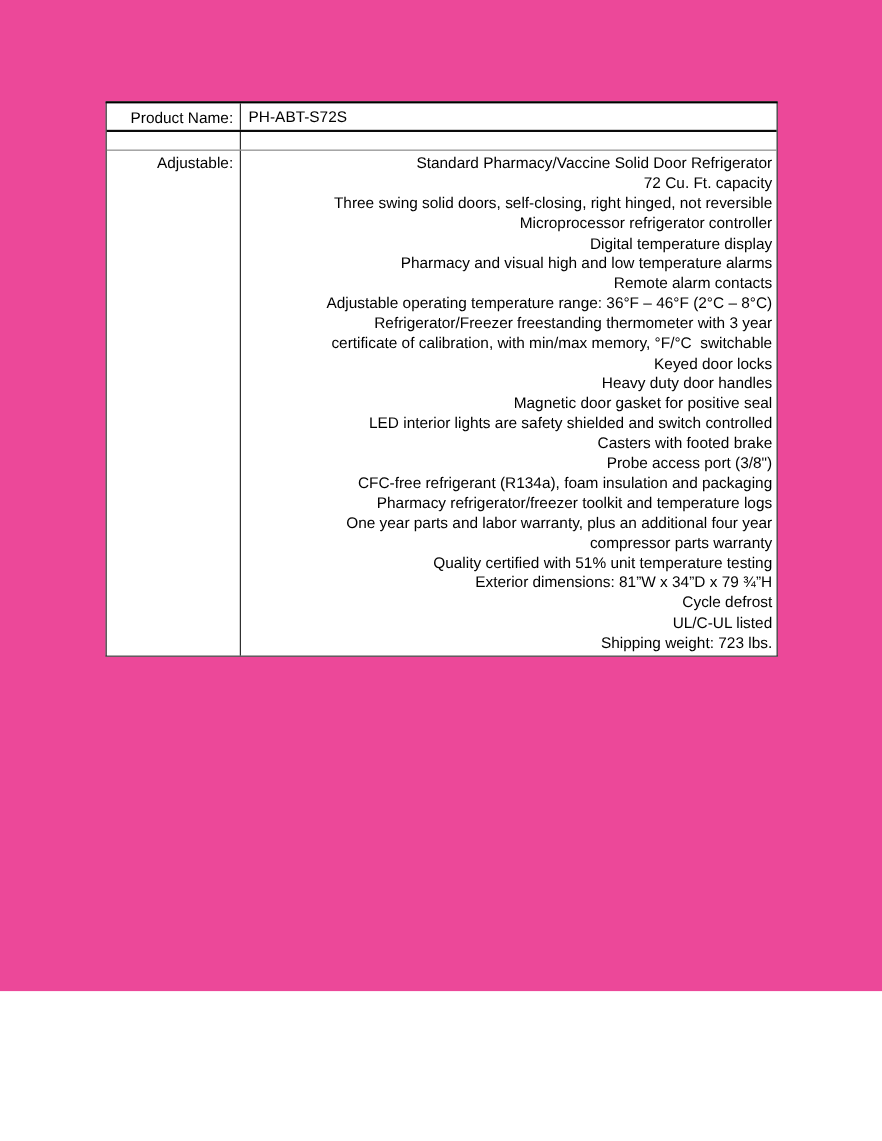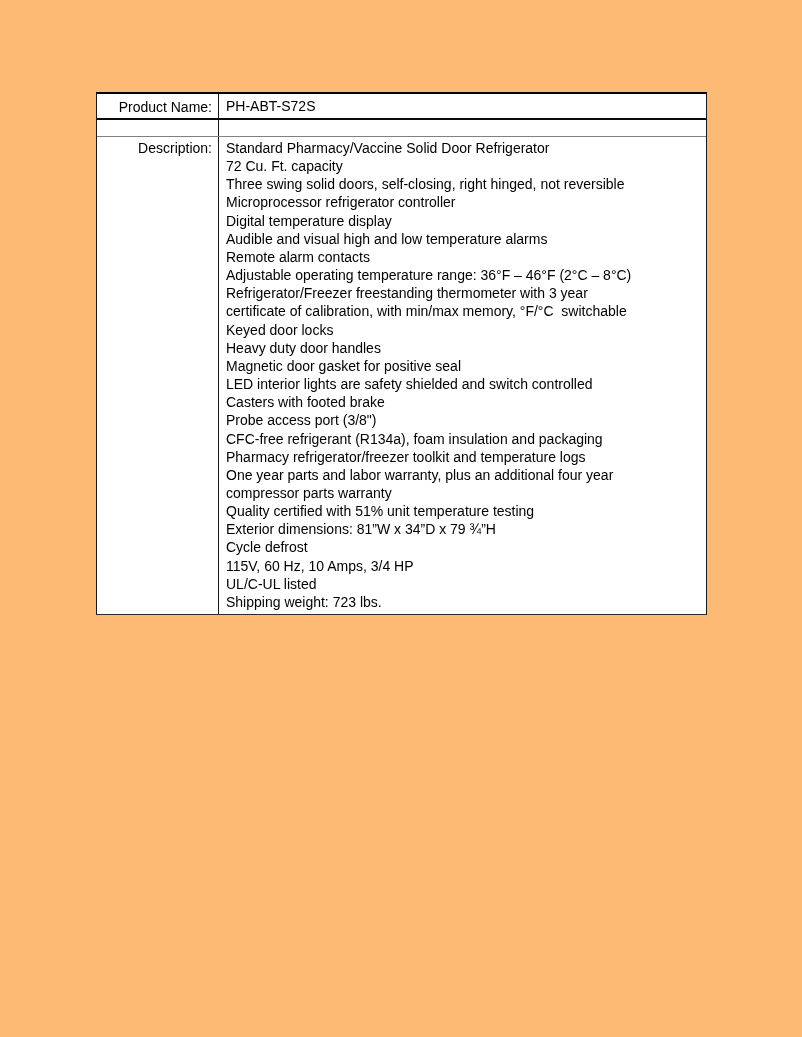"Product Name:" .page { background: #fdba74 -> #ec4899; height: 1037px -> 901px }
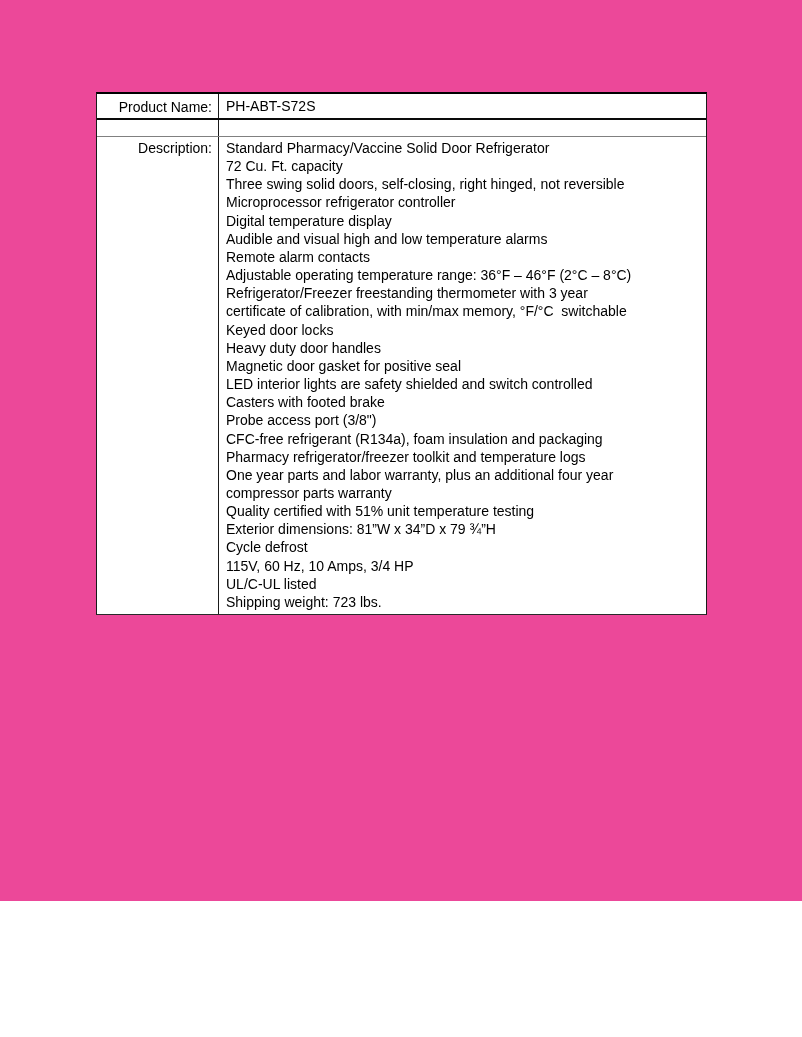"PH-ABT-S72S" .cell { text-align: none -> right }
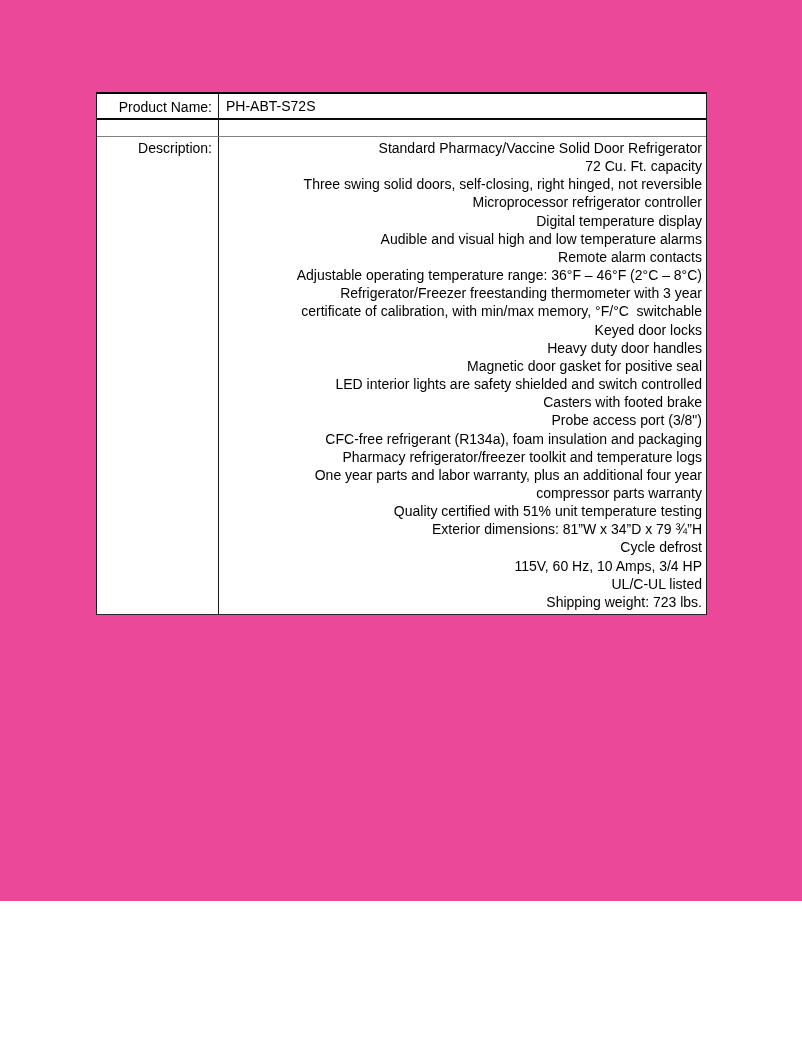"Description:" span.label-text { text: Description -> Adjustable }
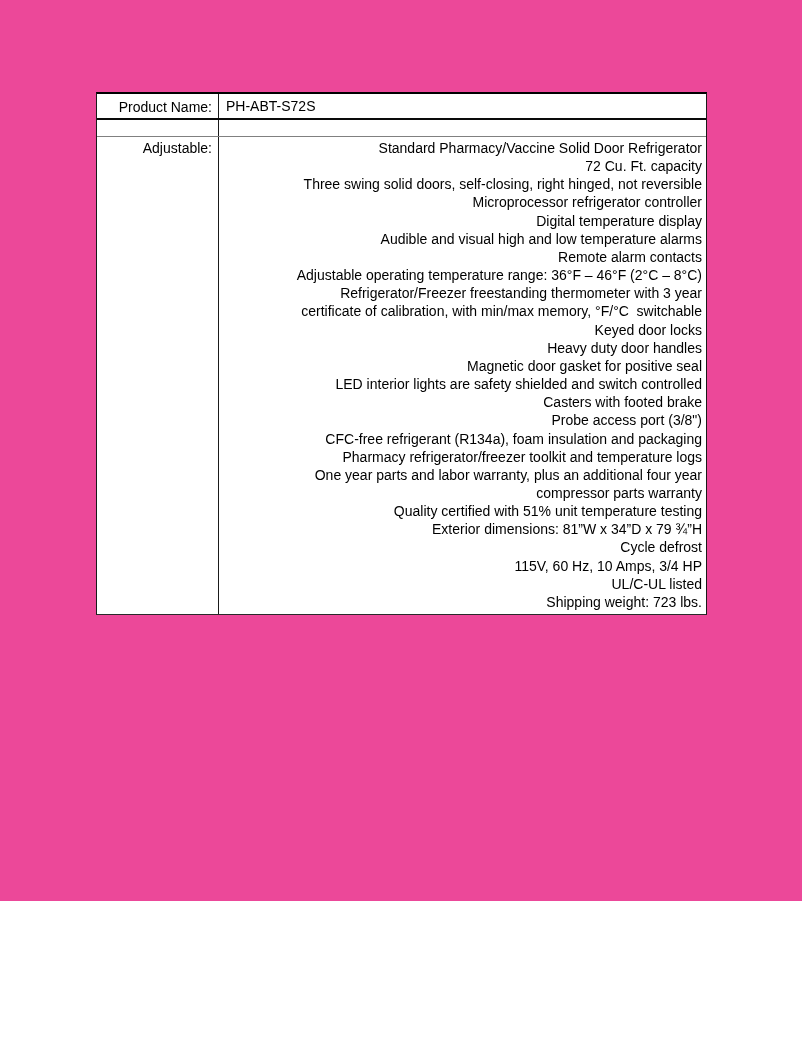"Audible and visual high and" div.desc-line { text: Audible -> Pharmacy }
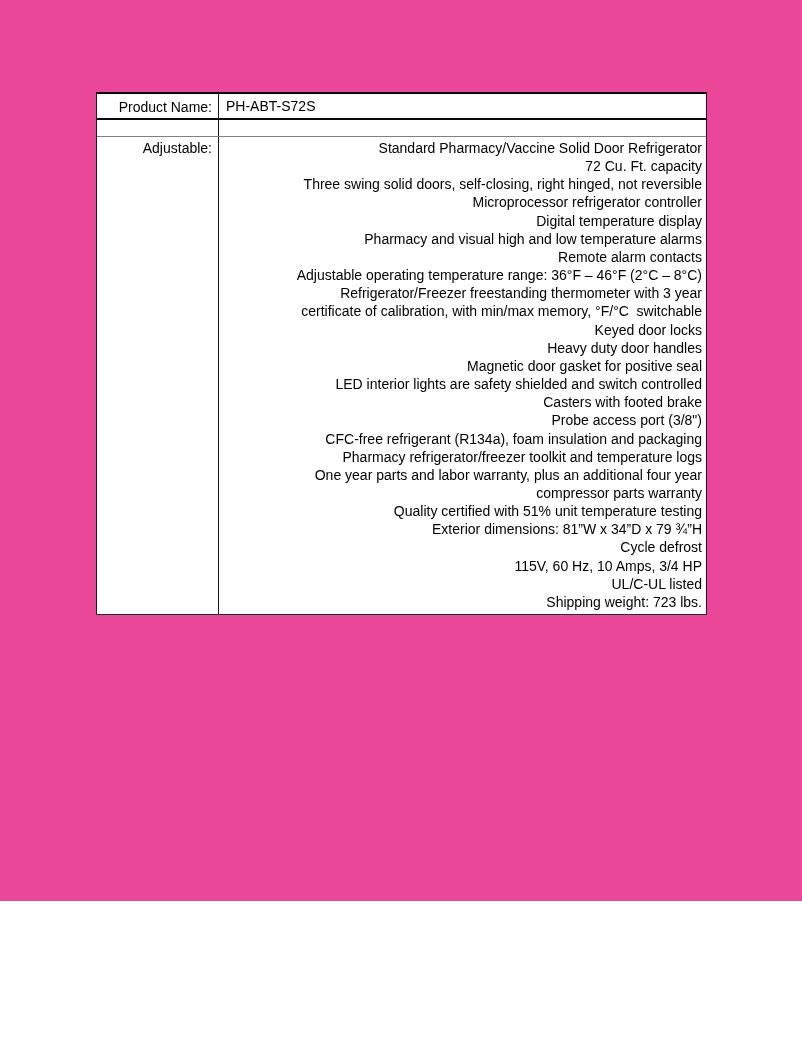"115V, 60 Hz, 10 Amps," div.desc-line { html: <div>115V, 60 Hz, 10 Amps, 3/4 HP</div> -> none }
